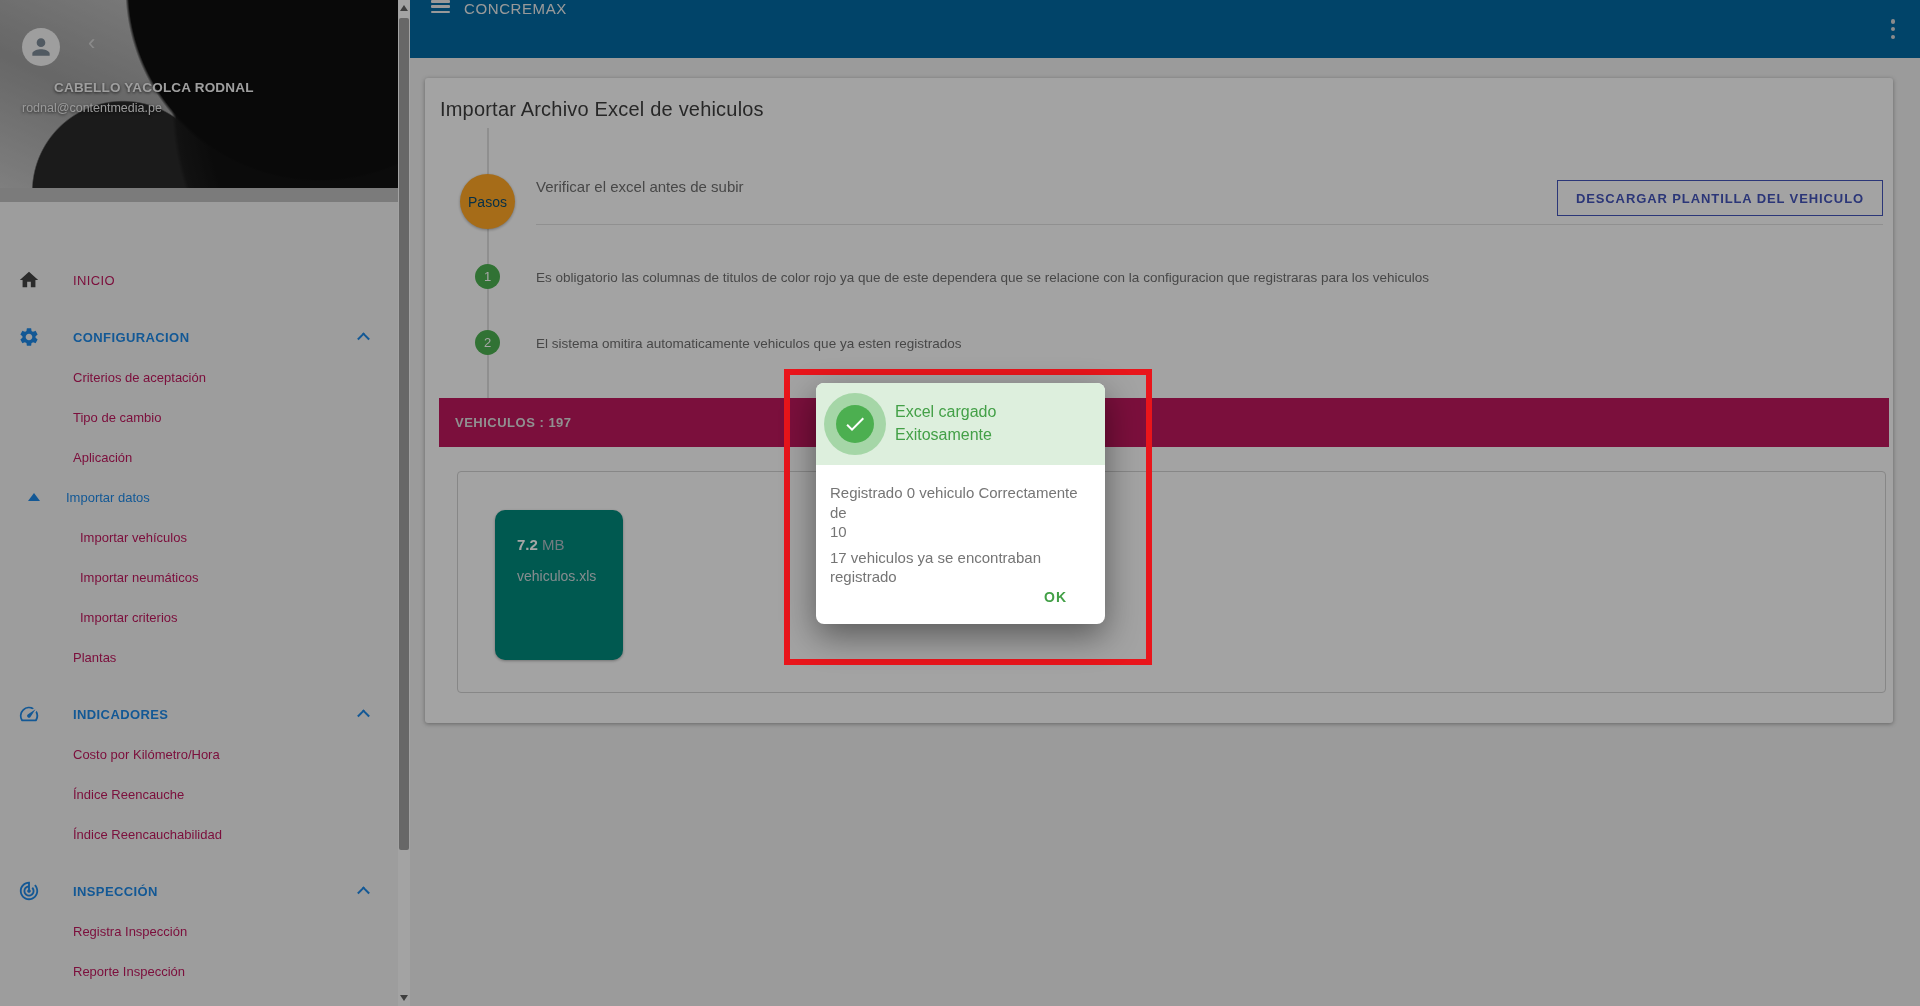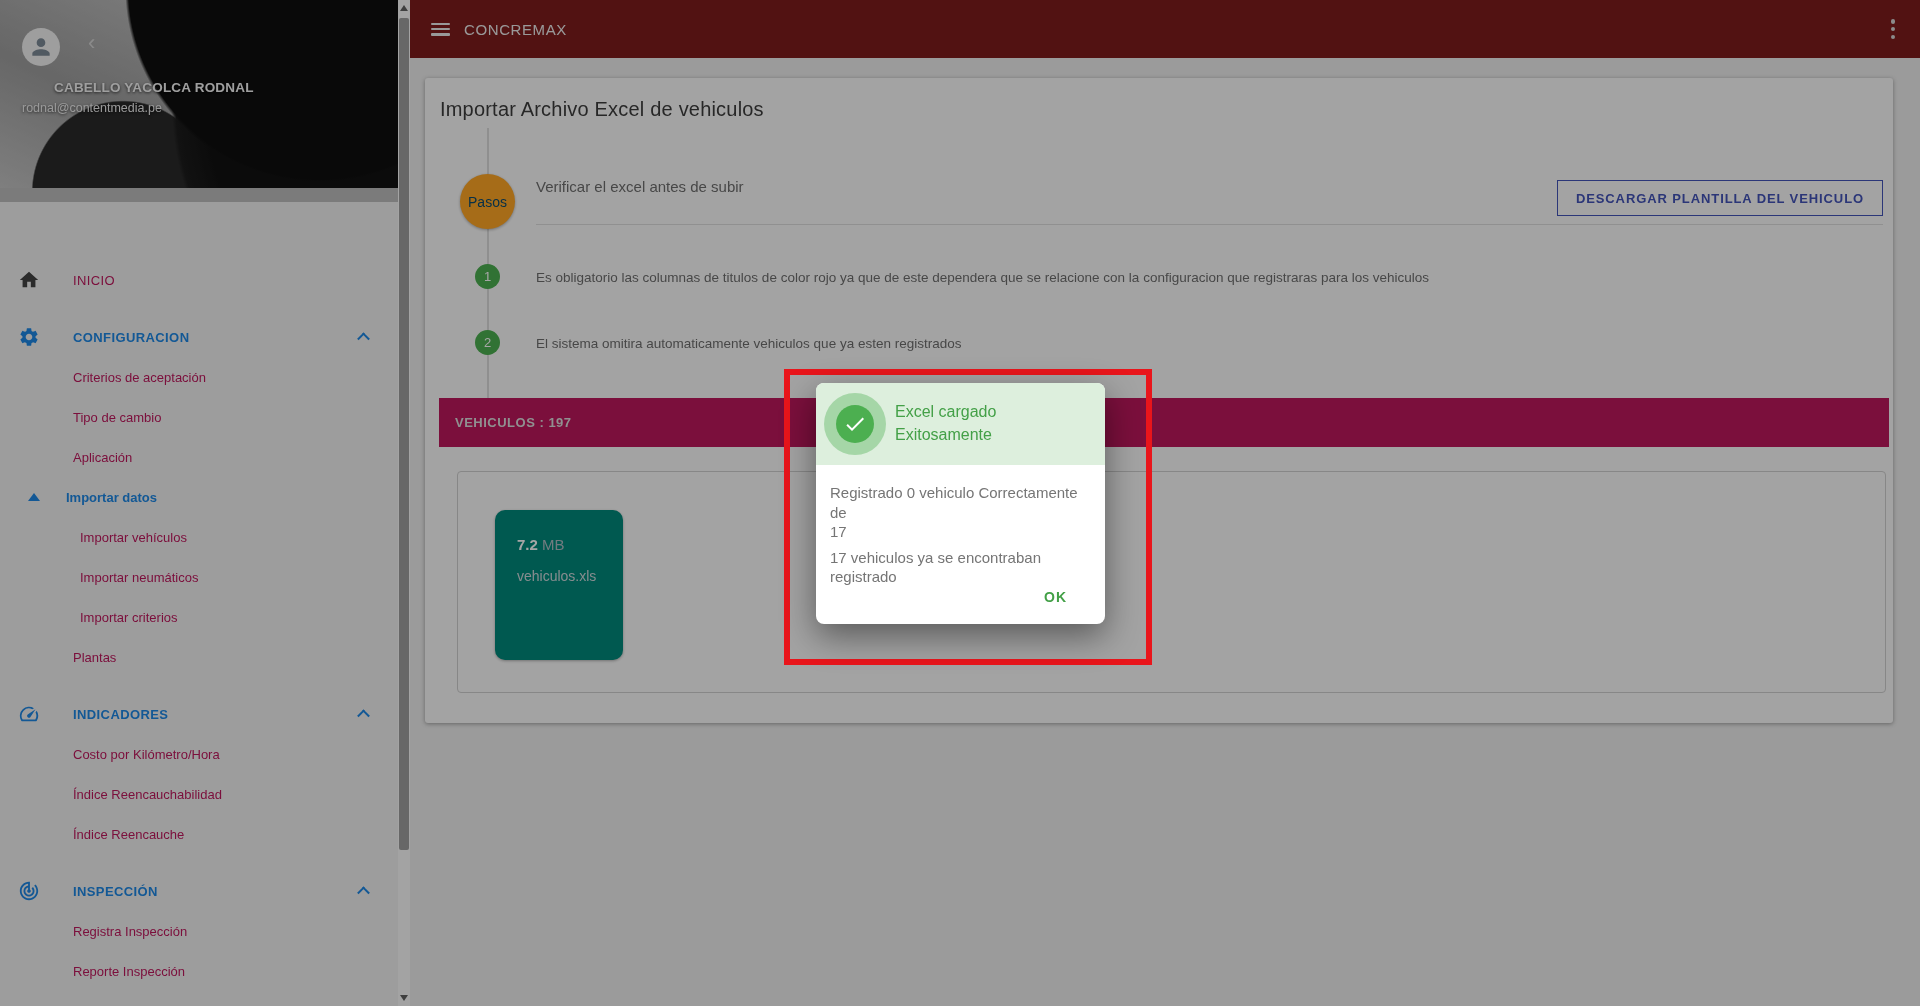"CONCREMAX" .topbar { align-items: center -> none; background: #7f1d1d -> #0369a1 }
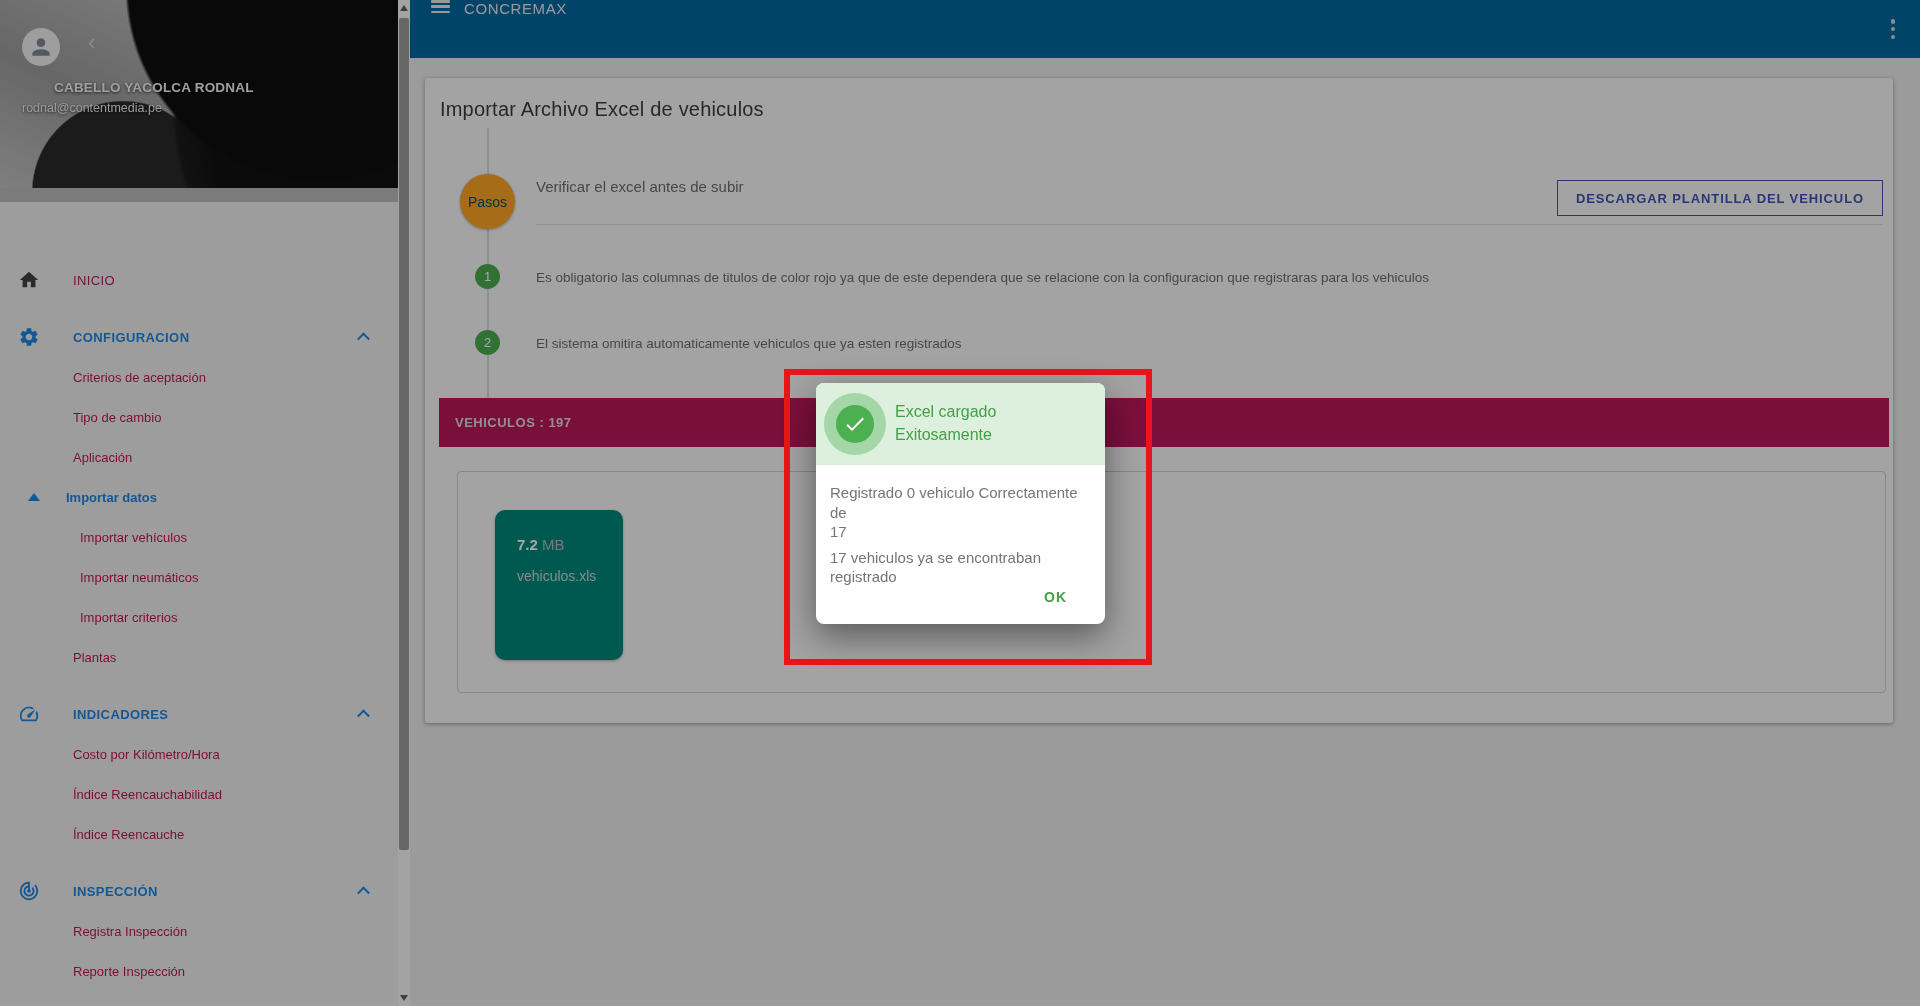"Importar datos" .mi.subsection .lbl { font-weight: 700 -> 400 }
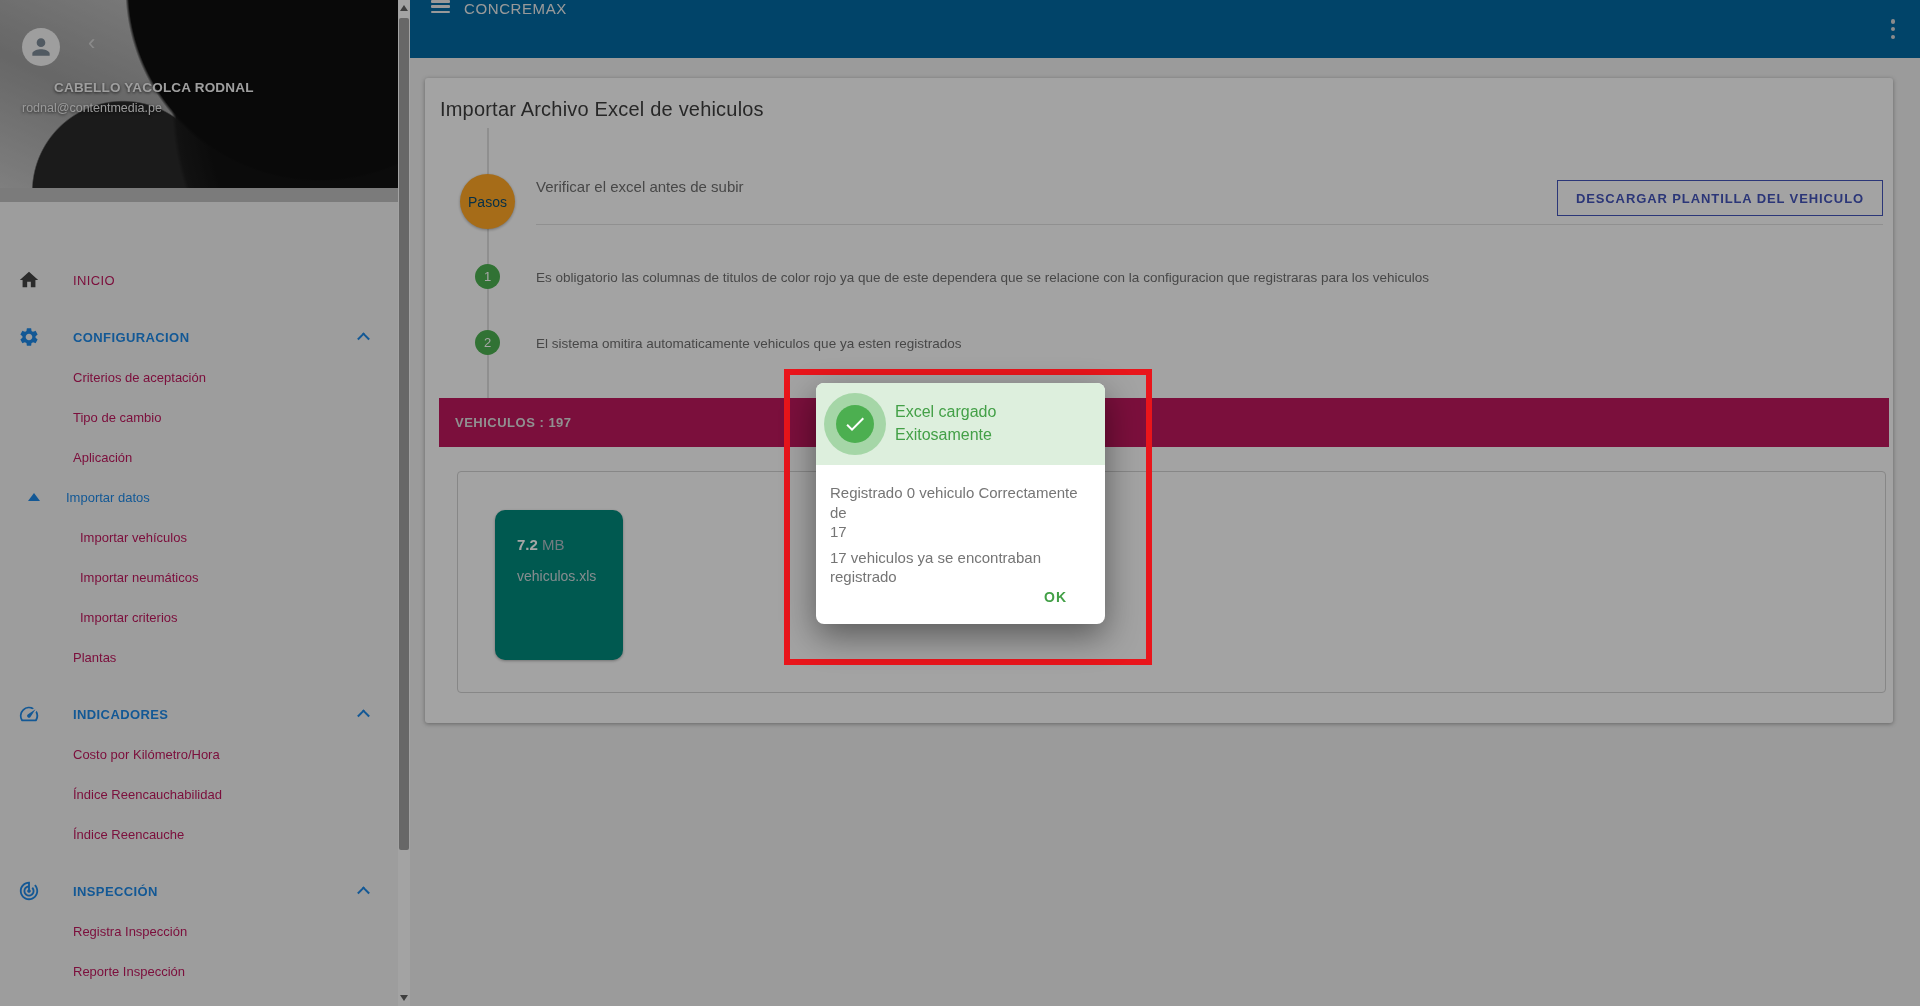"17" div.gap { text: 17 -> 10 }
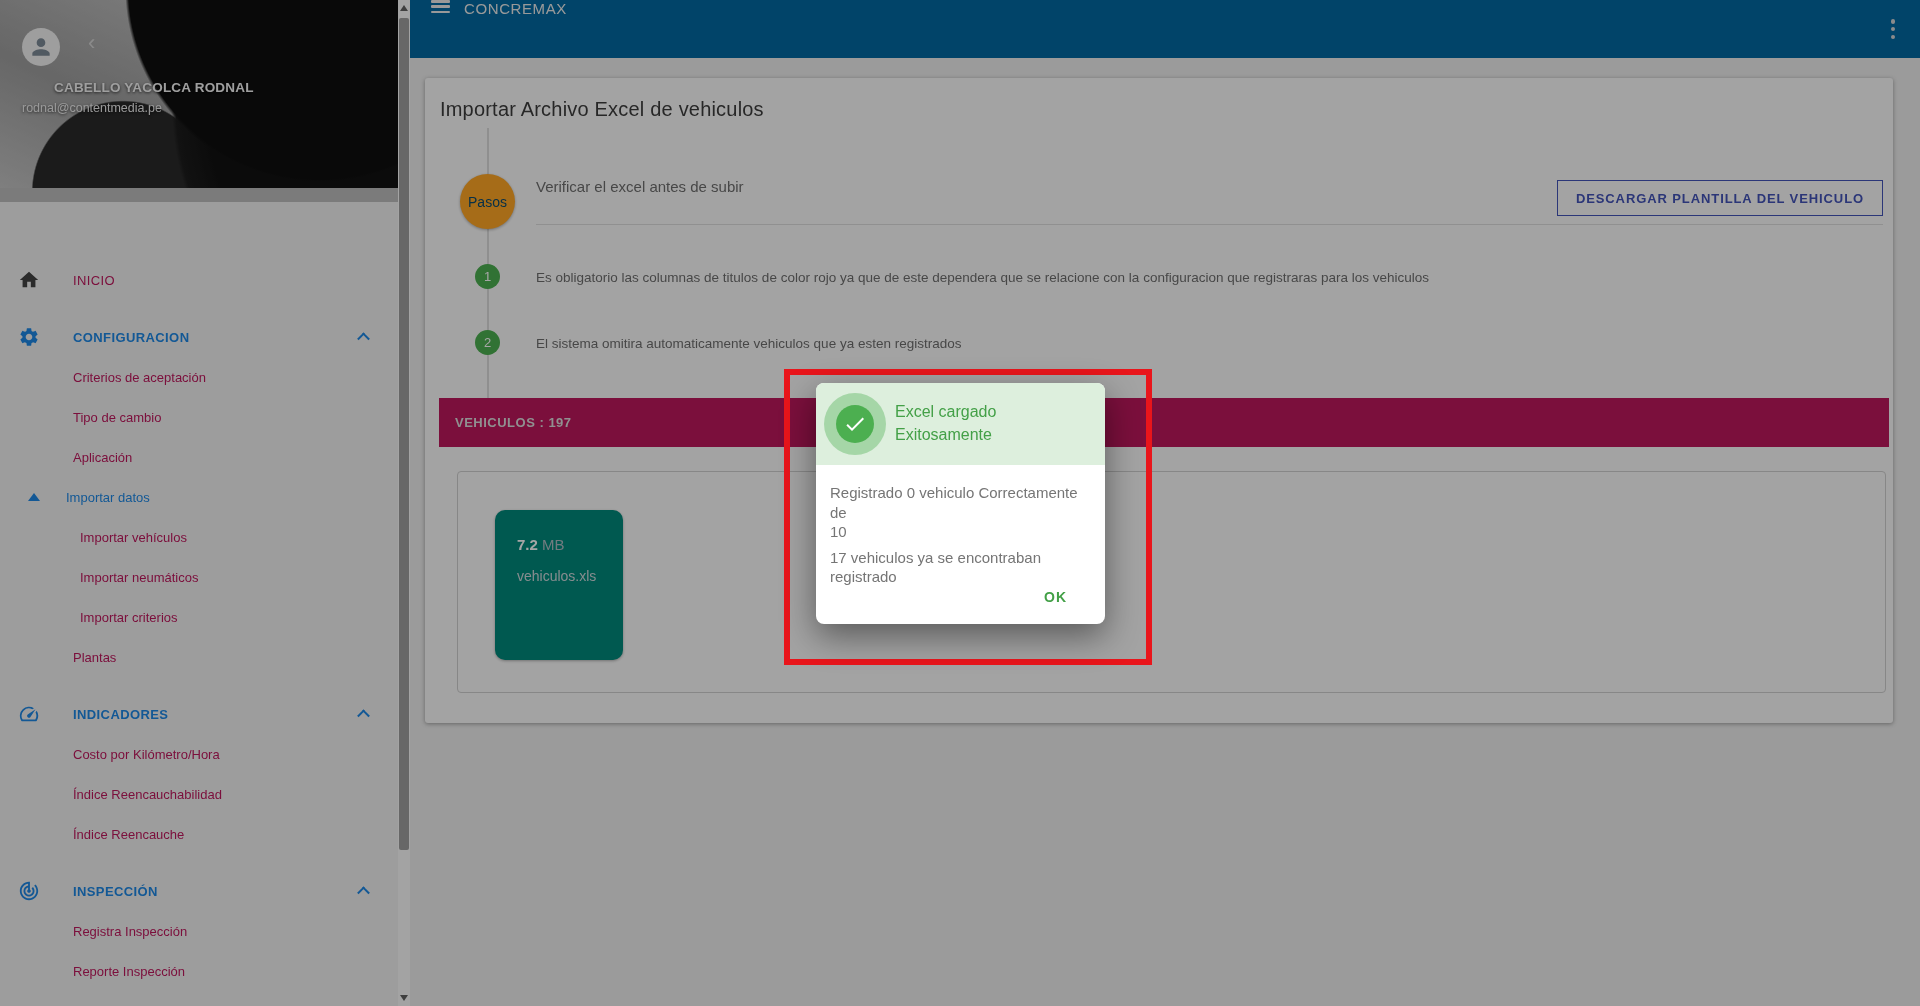"Índice Reencauchabilidad" div.mi { order: before "Índice Reencauche" -> after "Índice Reencauche" }
